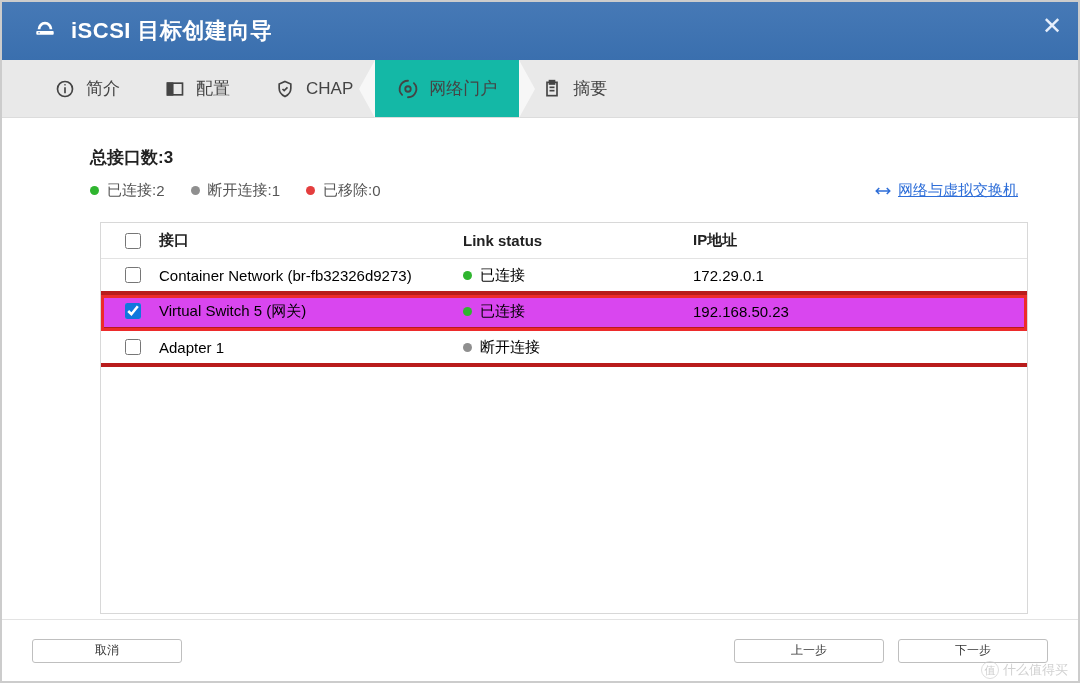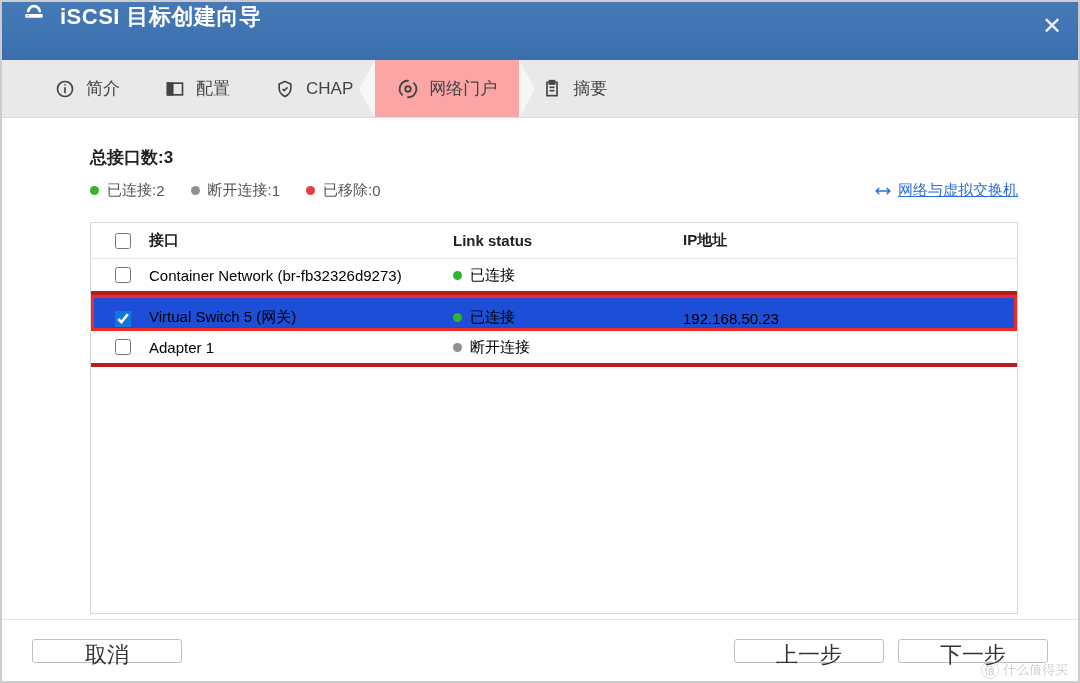"iSCSI 目标创建向导" .titlebar { align-items: none -> center; padding: 0 18px -> 0 29px }
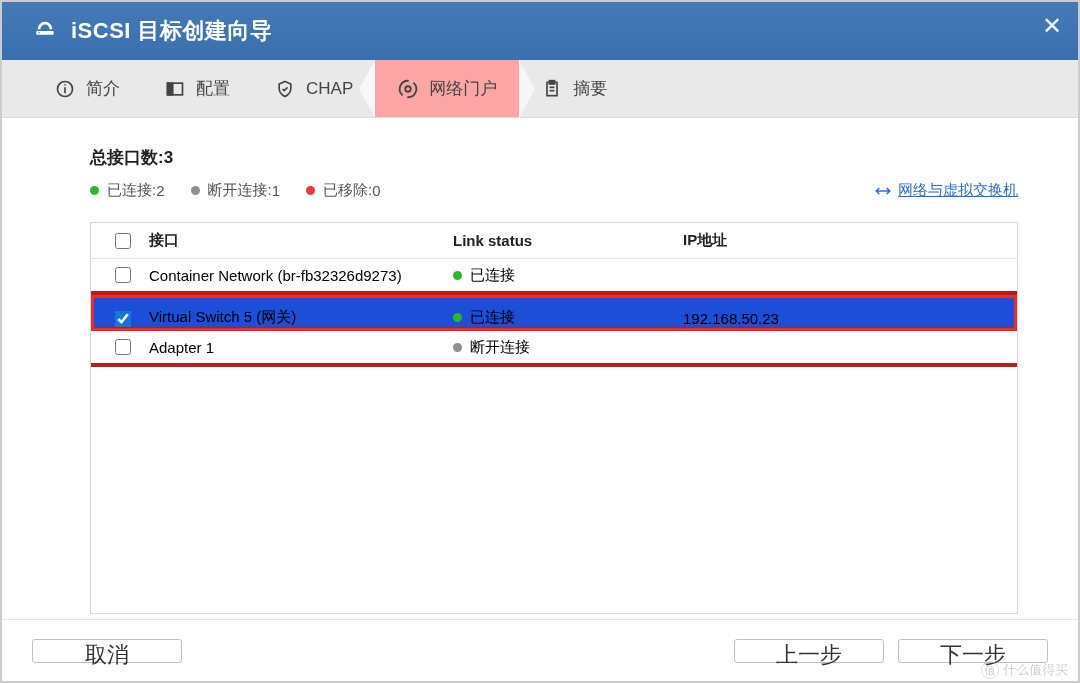"网络门户" .step.active { background: #fca5a5 -> #14b8a6 }
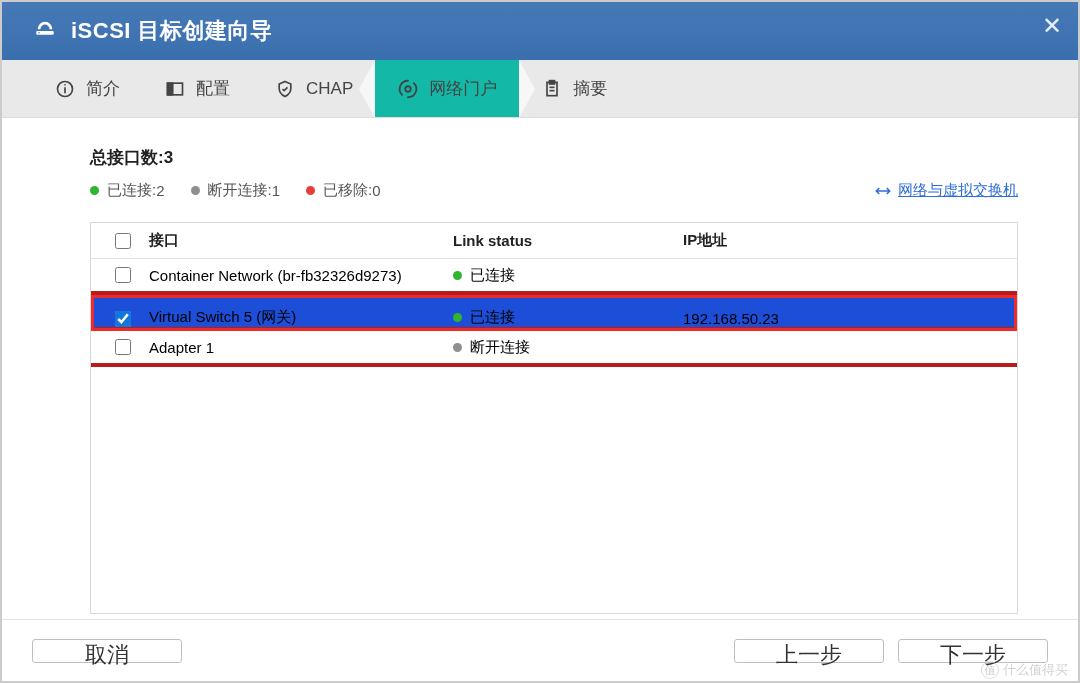"接口" .table { margin-left: none -> 10px }
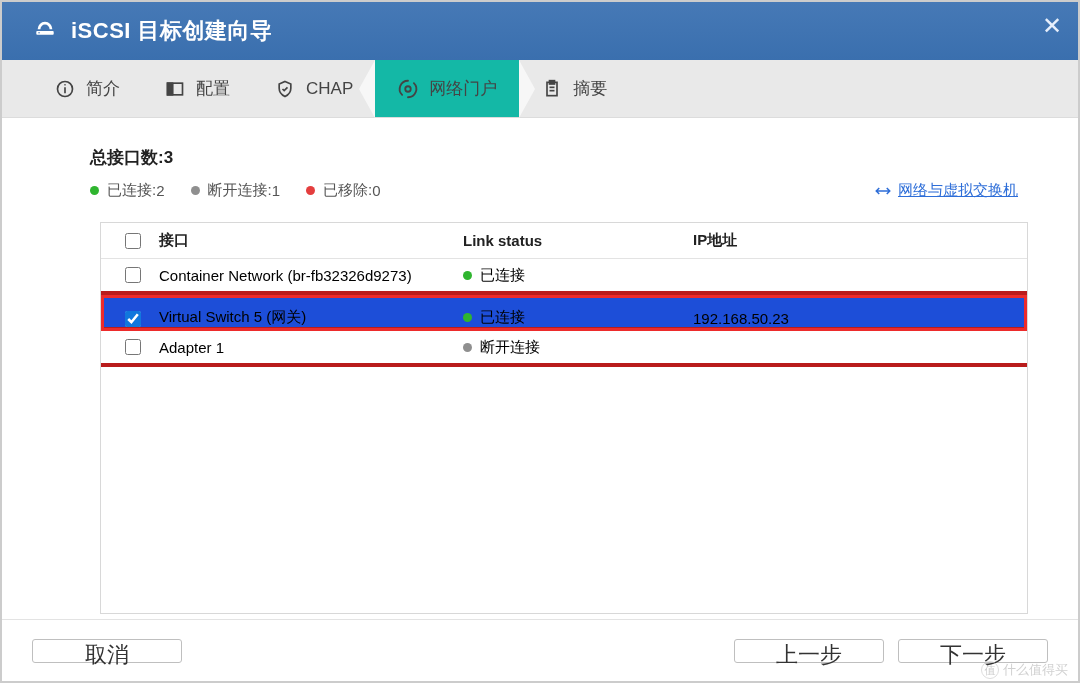"172.29.0.1" div.col-ip { html: none -> <div>172.29.0.1</div> }
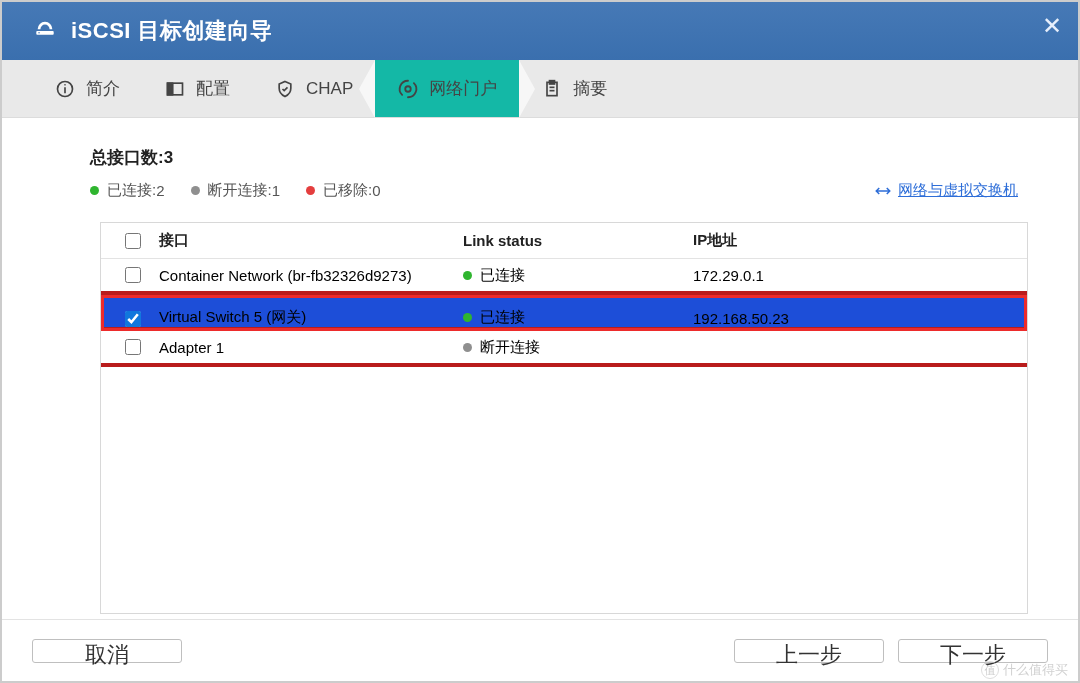"Virtual Switch 5 (网关)" .trow.highlighted { align-items: flex-end -> none; background: #1d4ed8 -> #d946ef }
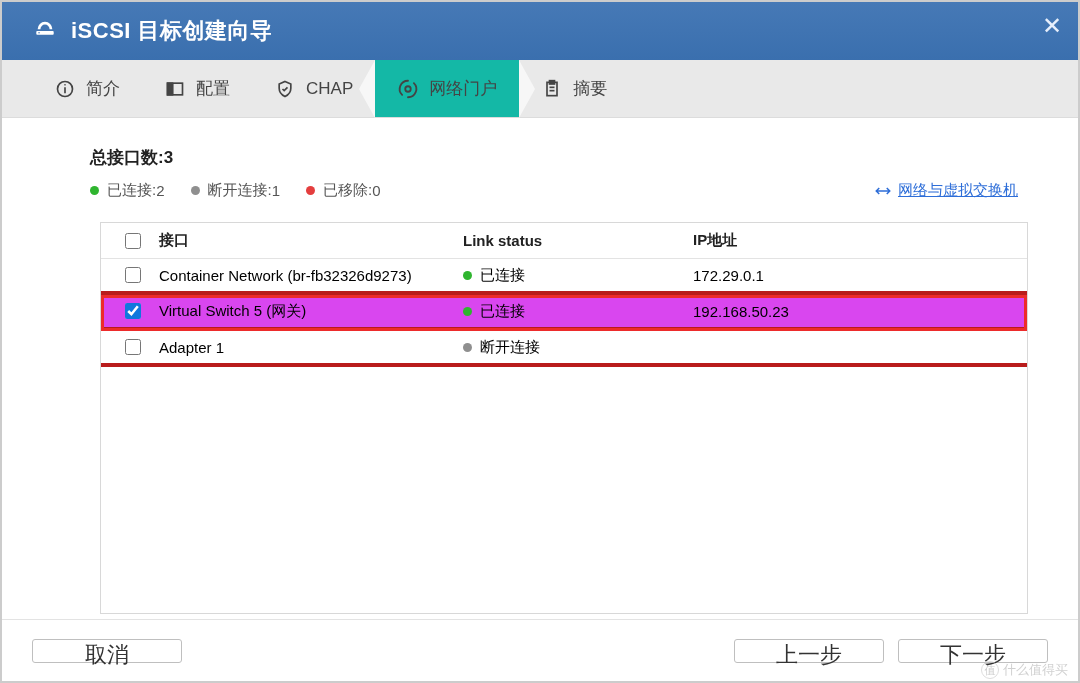"取消" .btn { font-size: 22px -> 12px }
